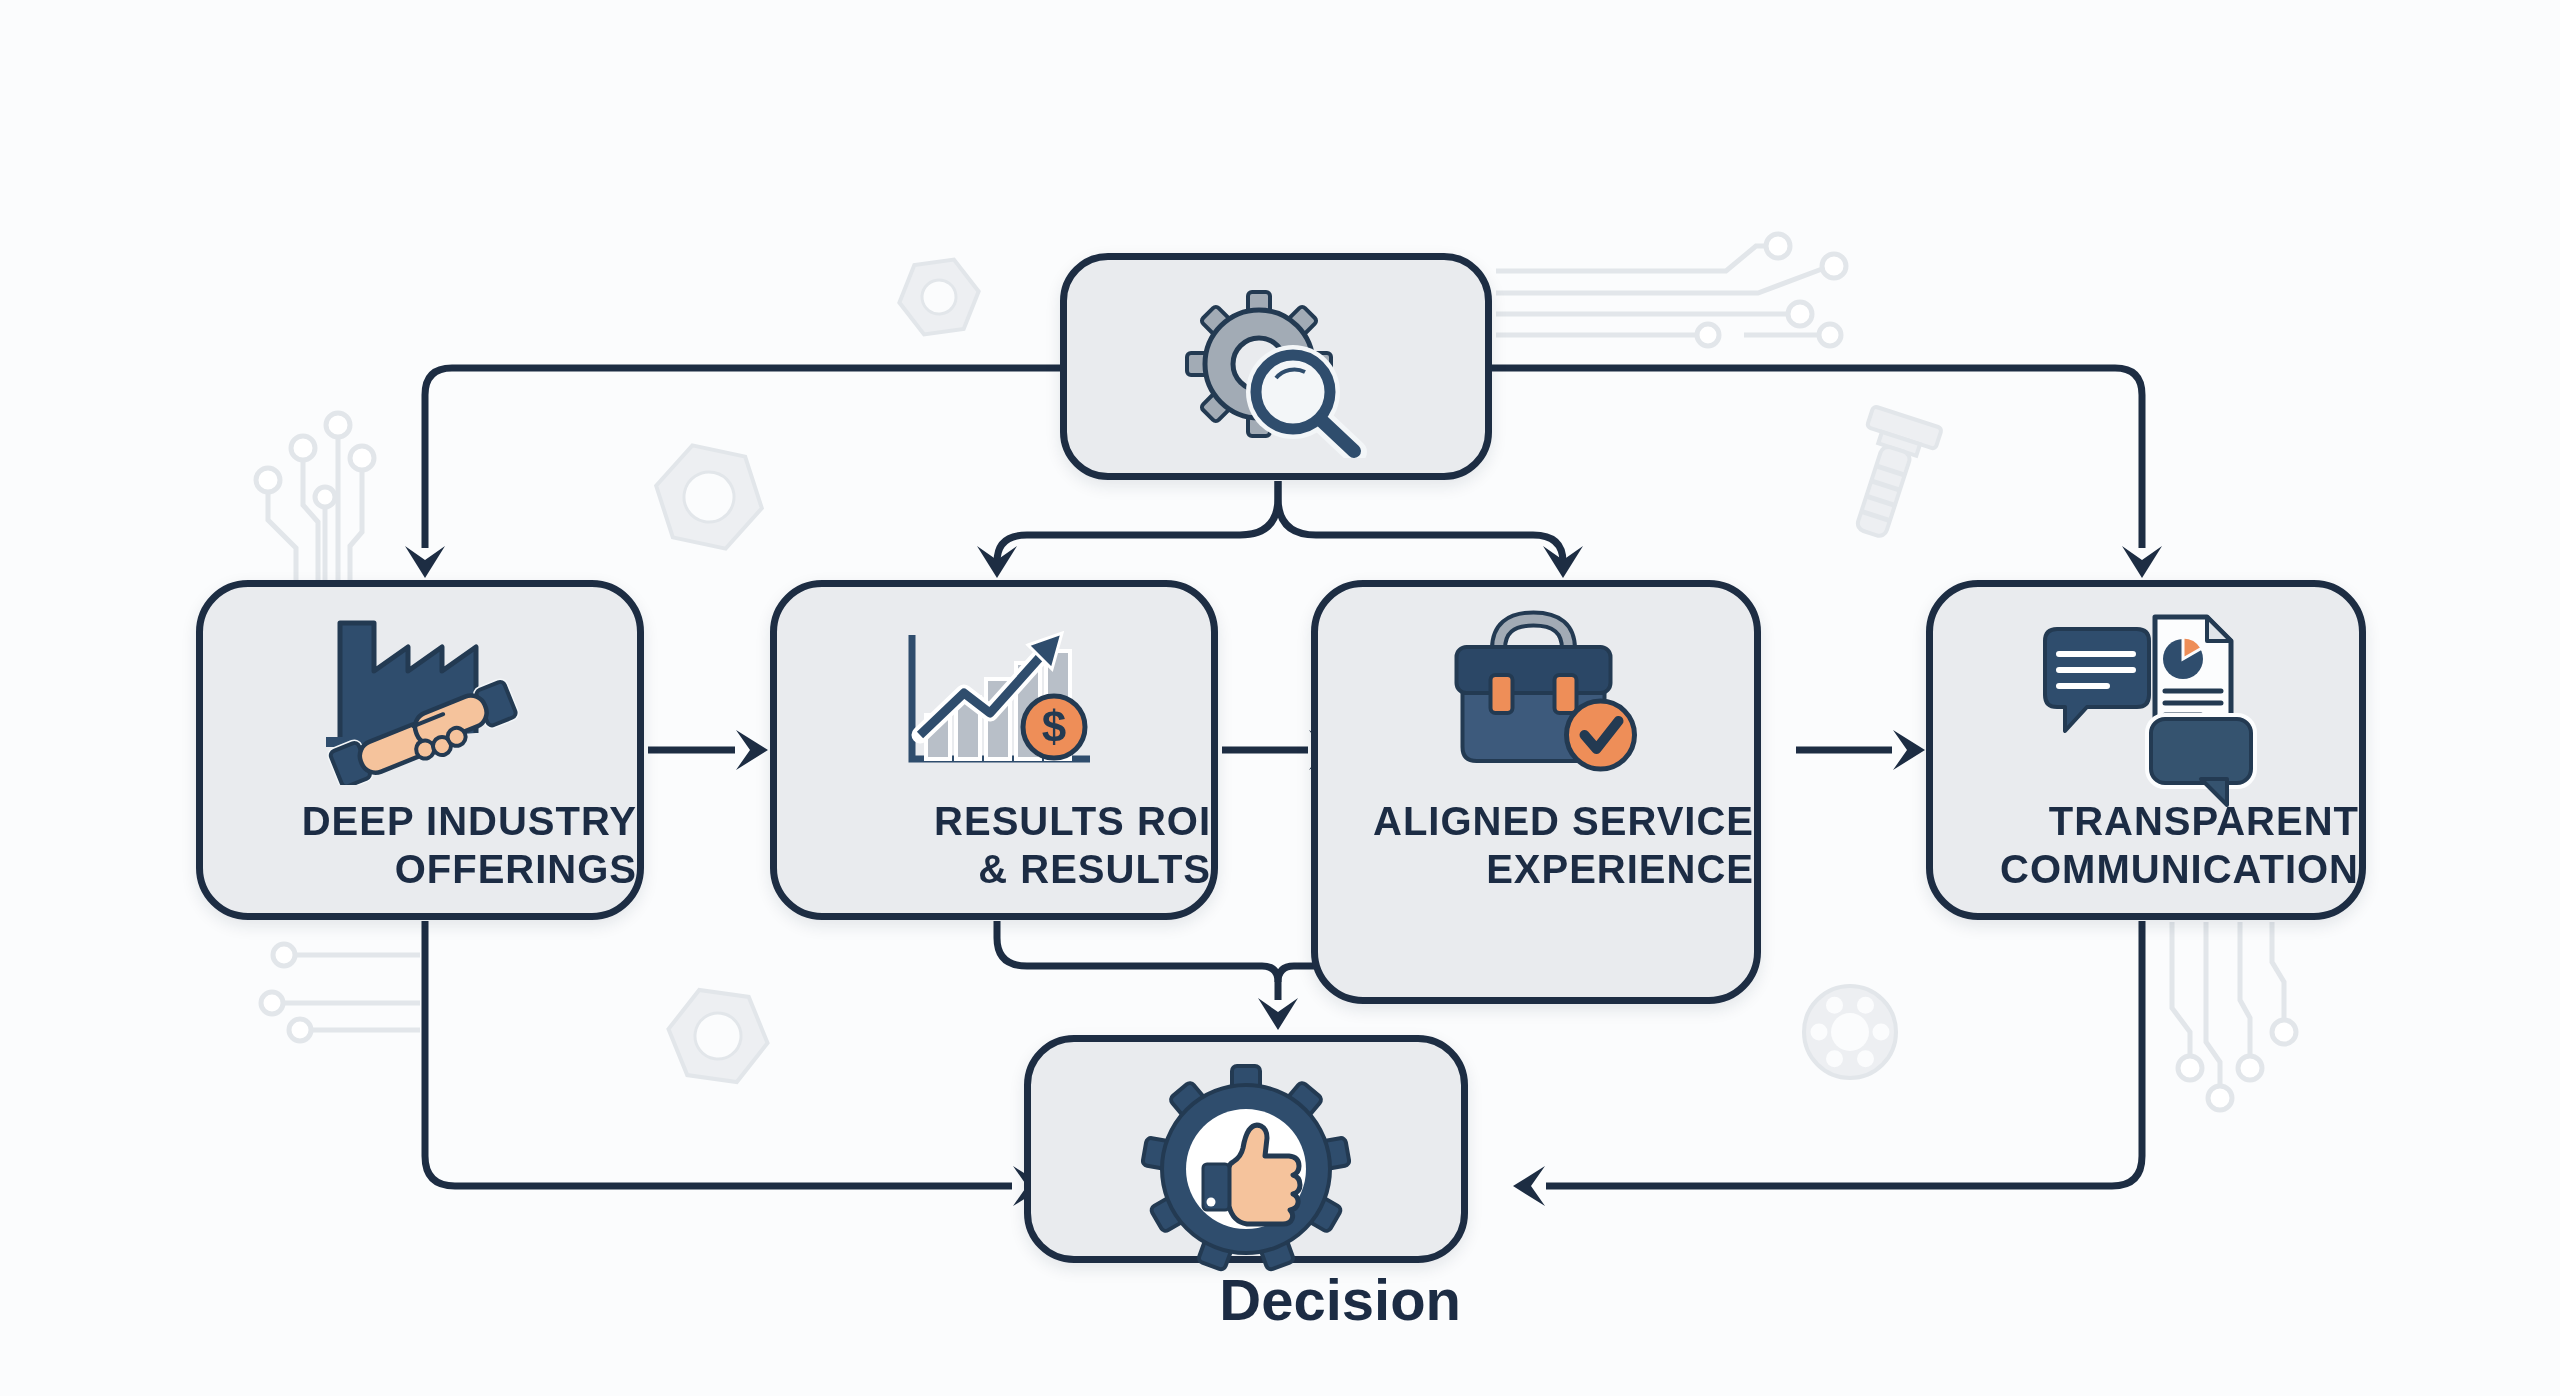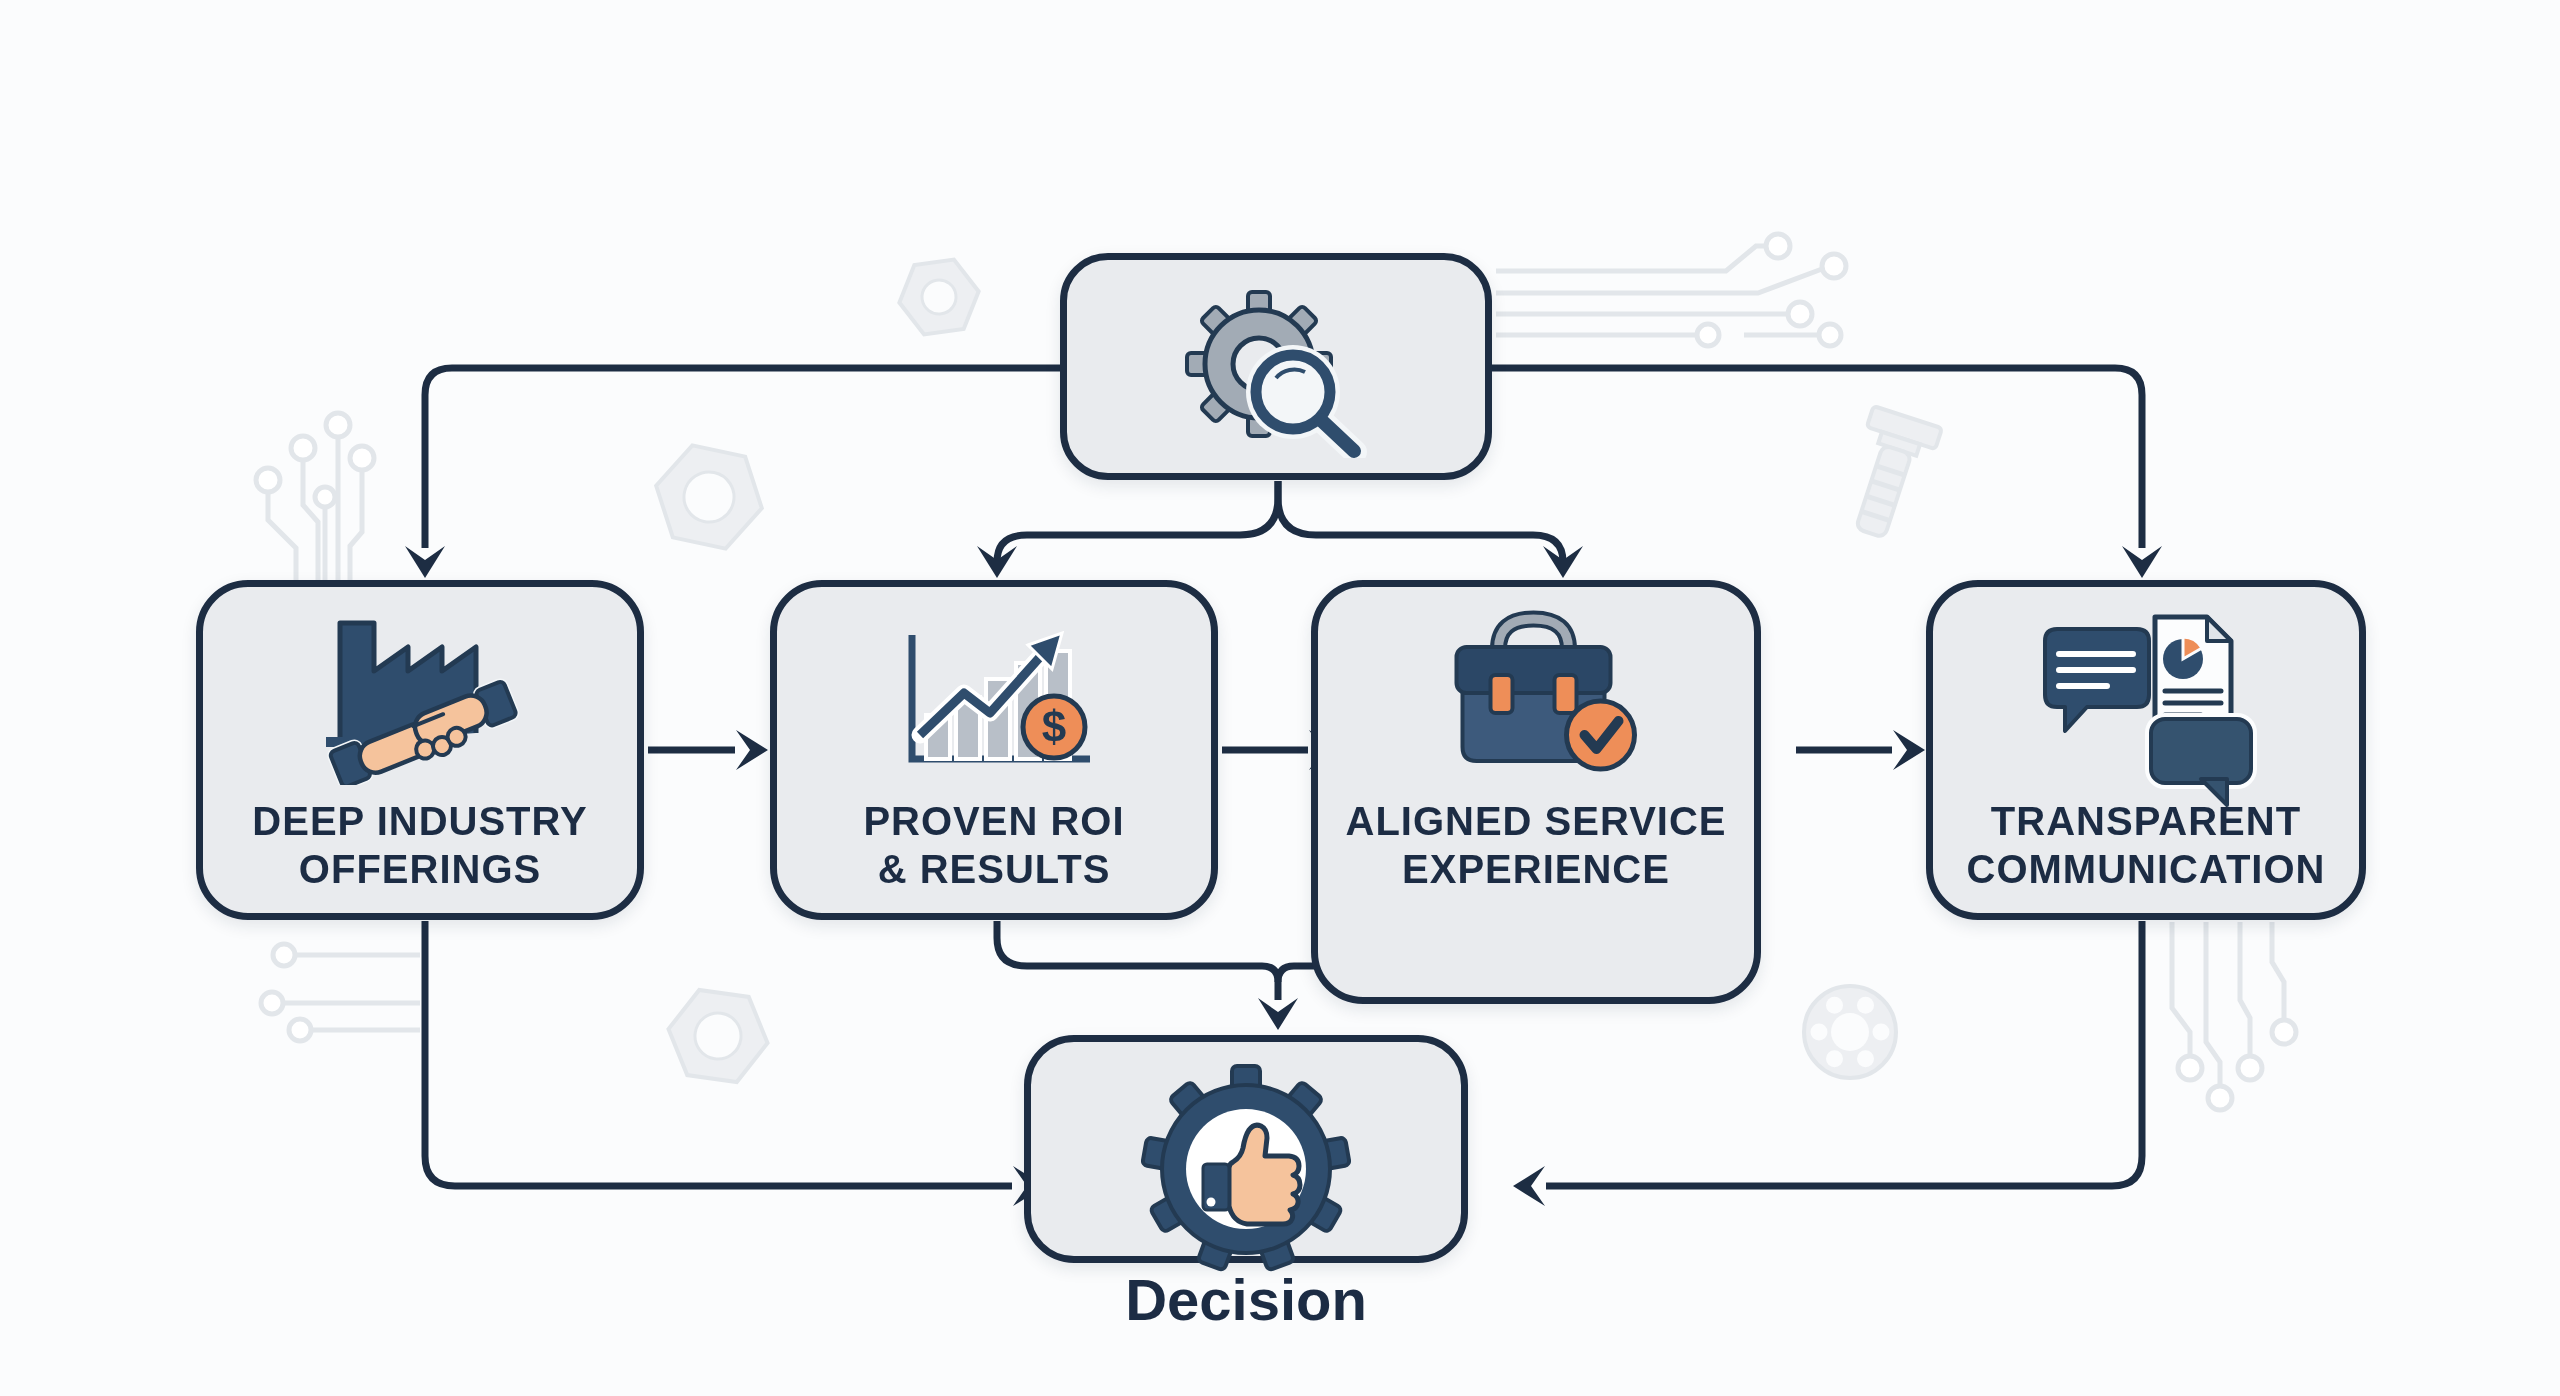"DEEP INDUSTRY" .label { text-align: center -> right }
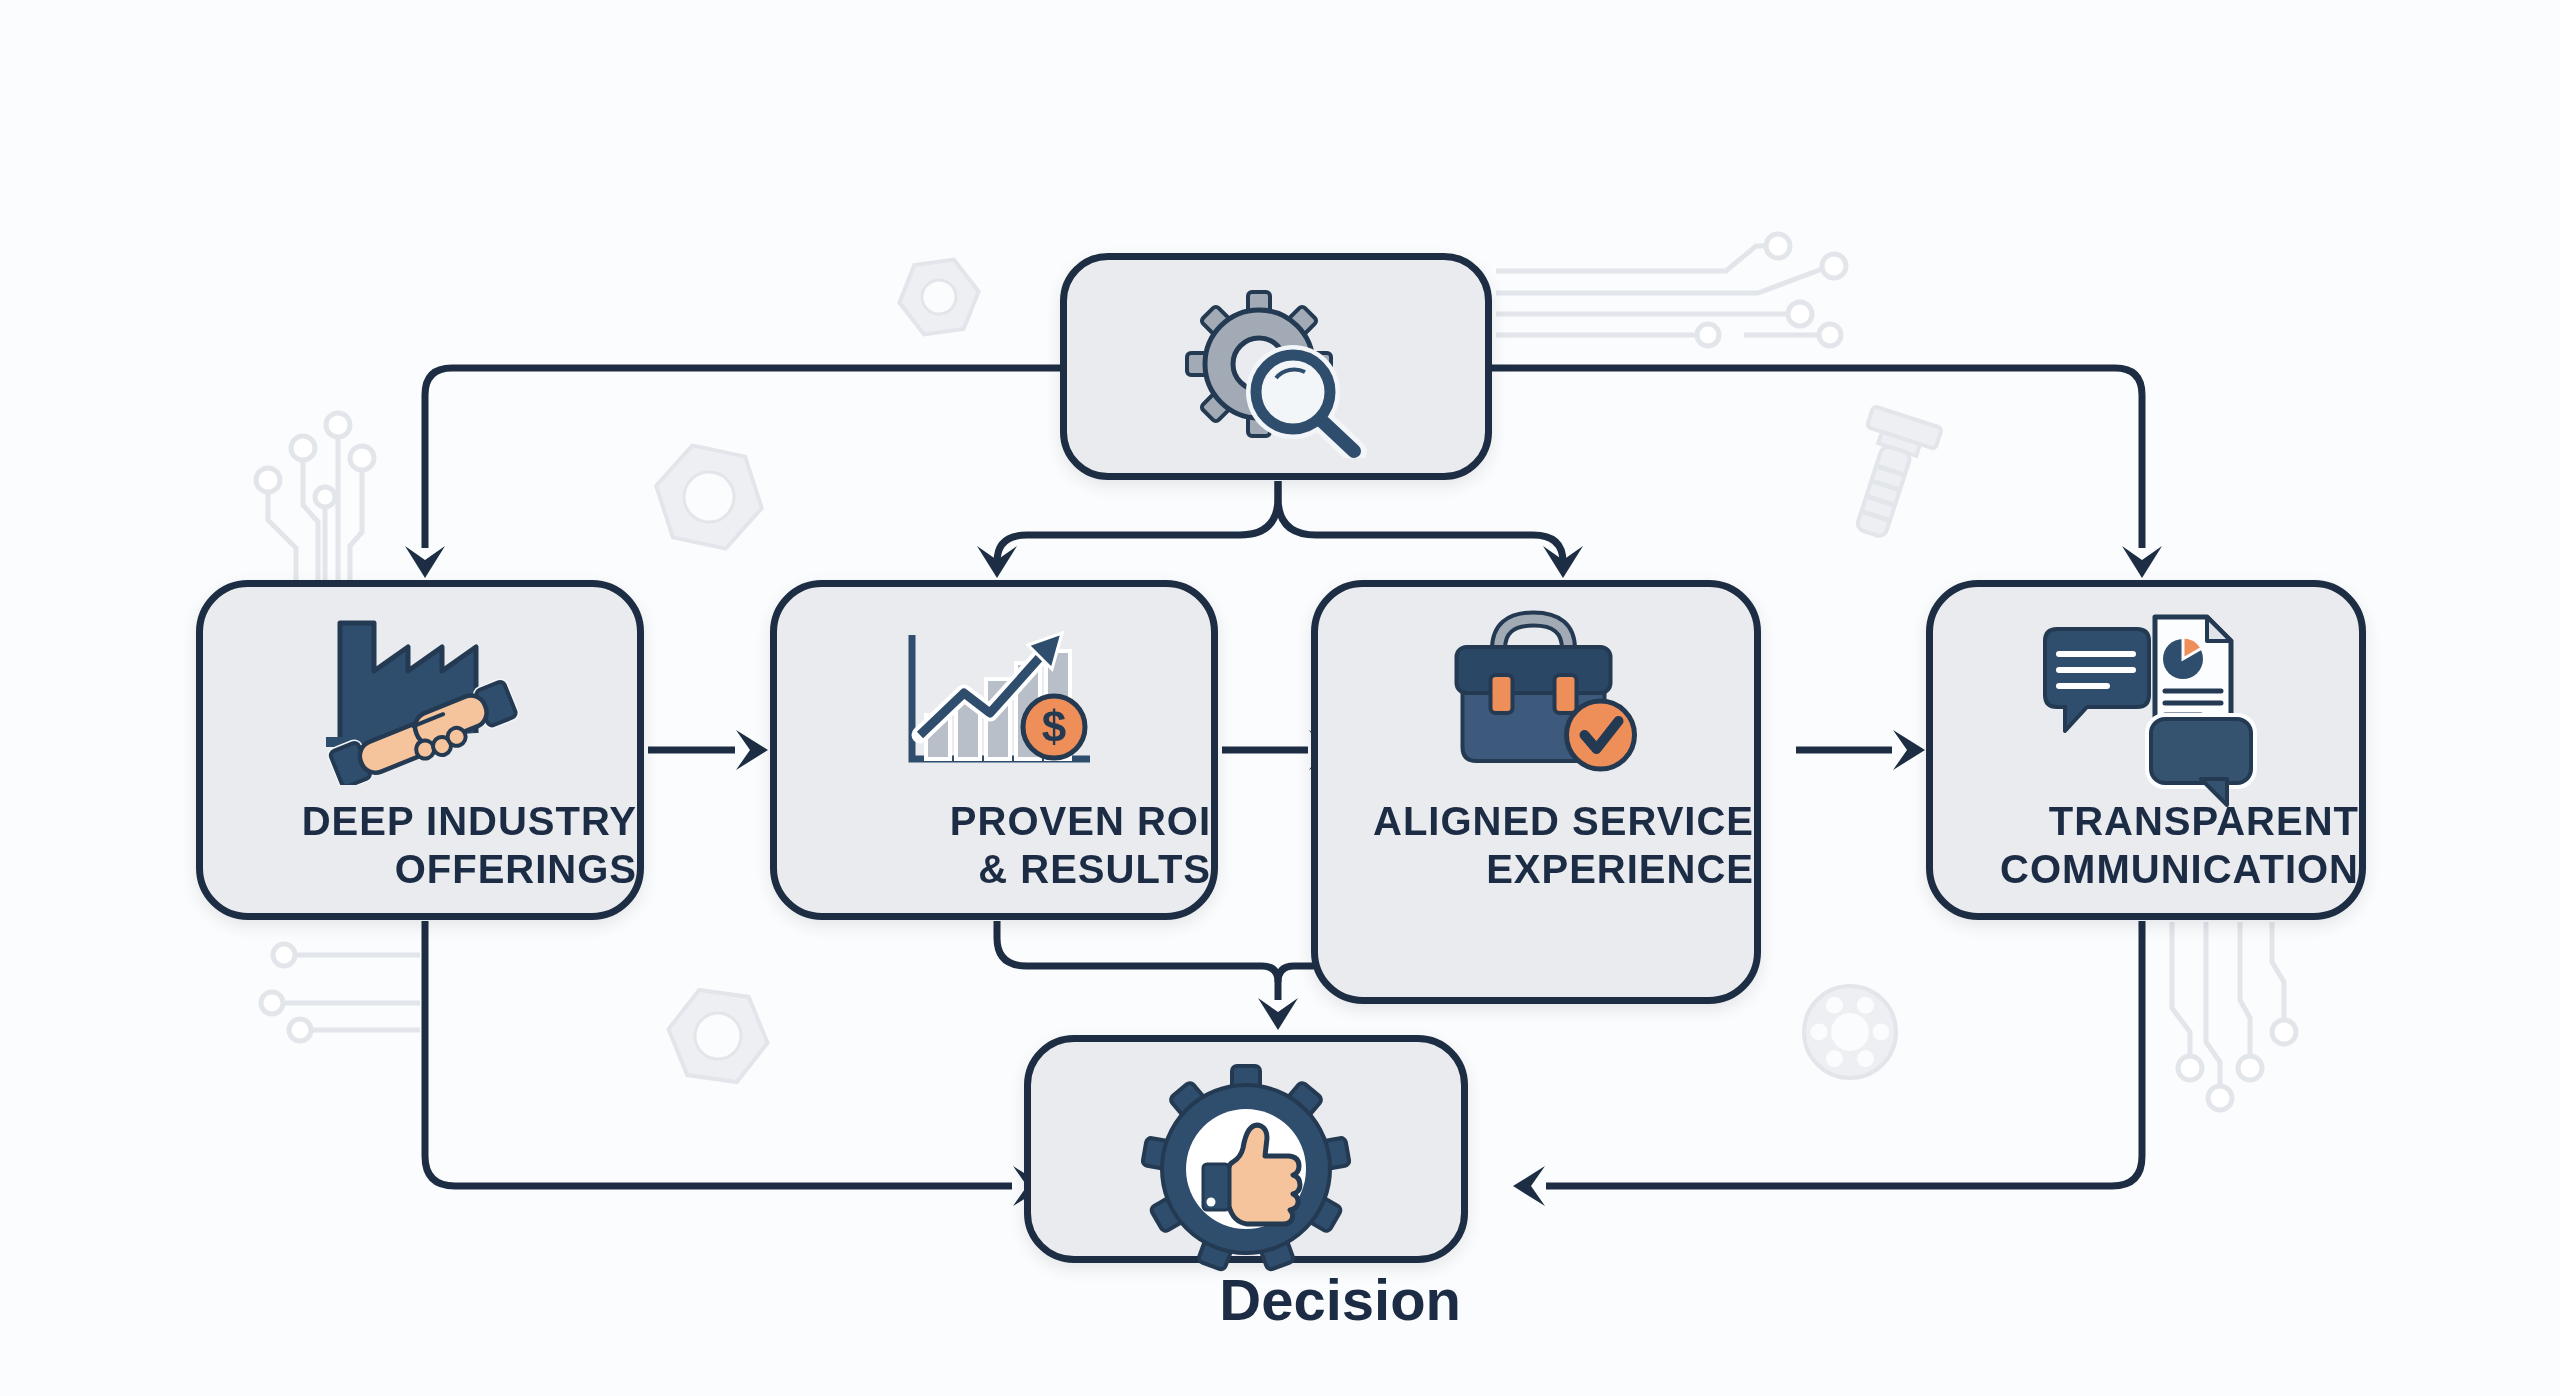"PROVEN ROI" div { text: PROVEN -> RESULTS }
